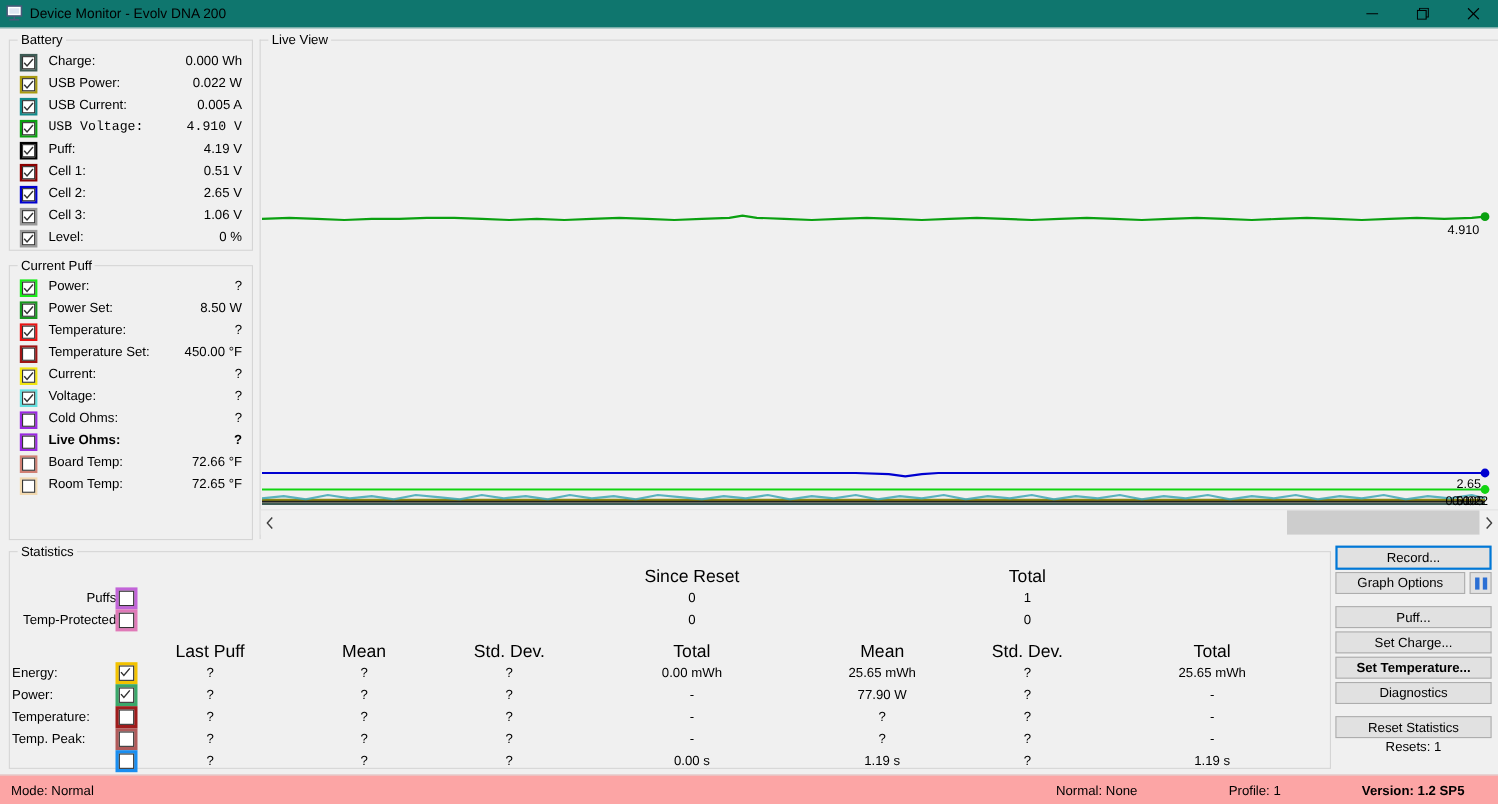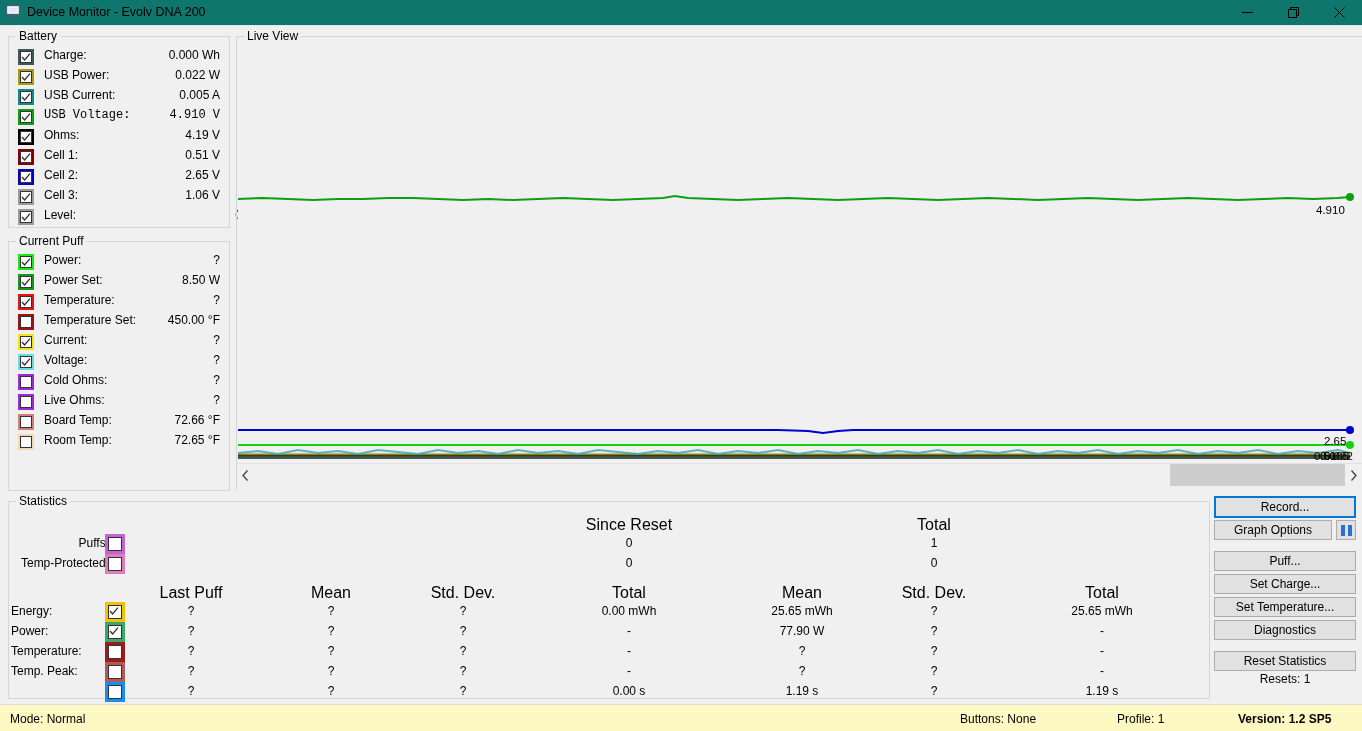"Ohms:" span.rl { text: Ohms -> Puff }
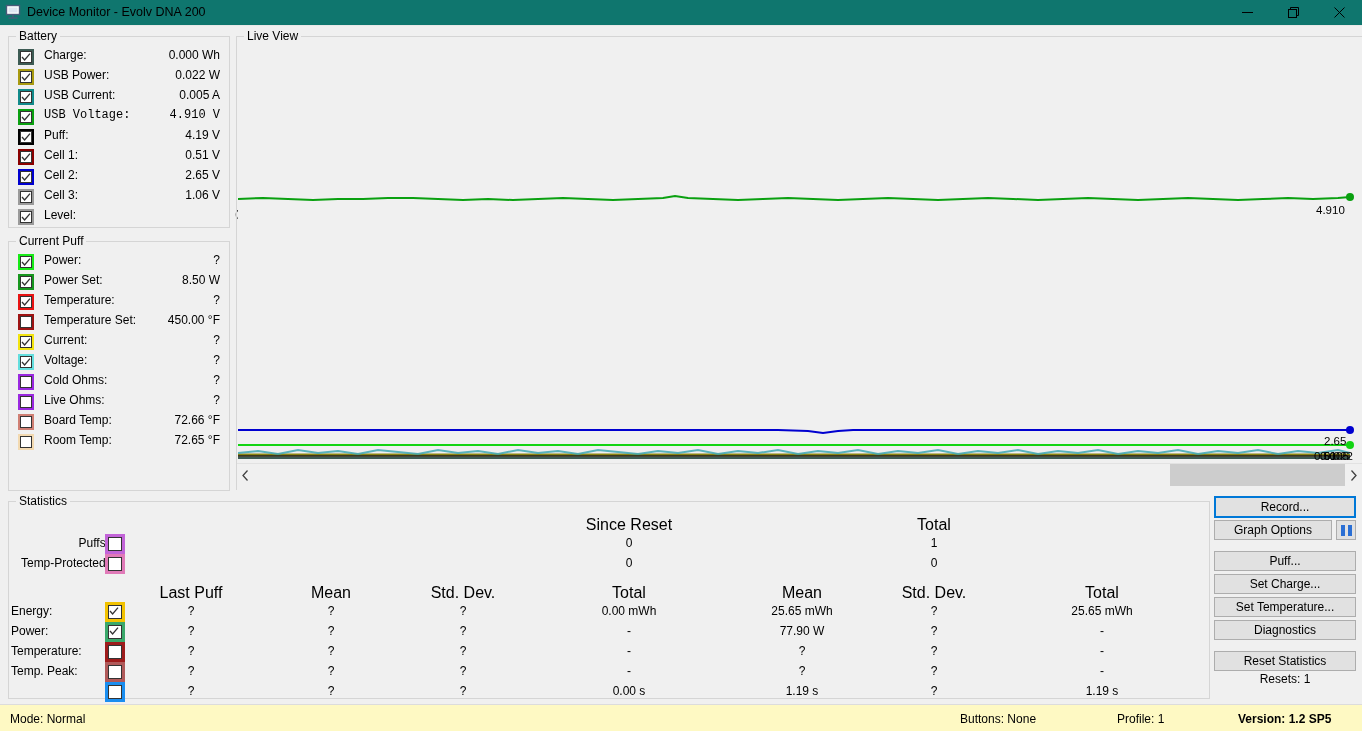"Level:" div.row { padding-left: 36px -> none }
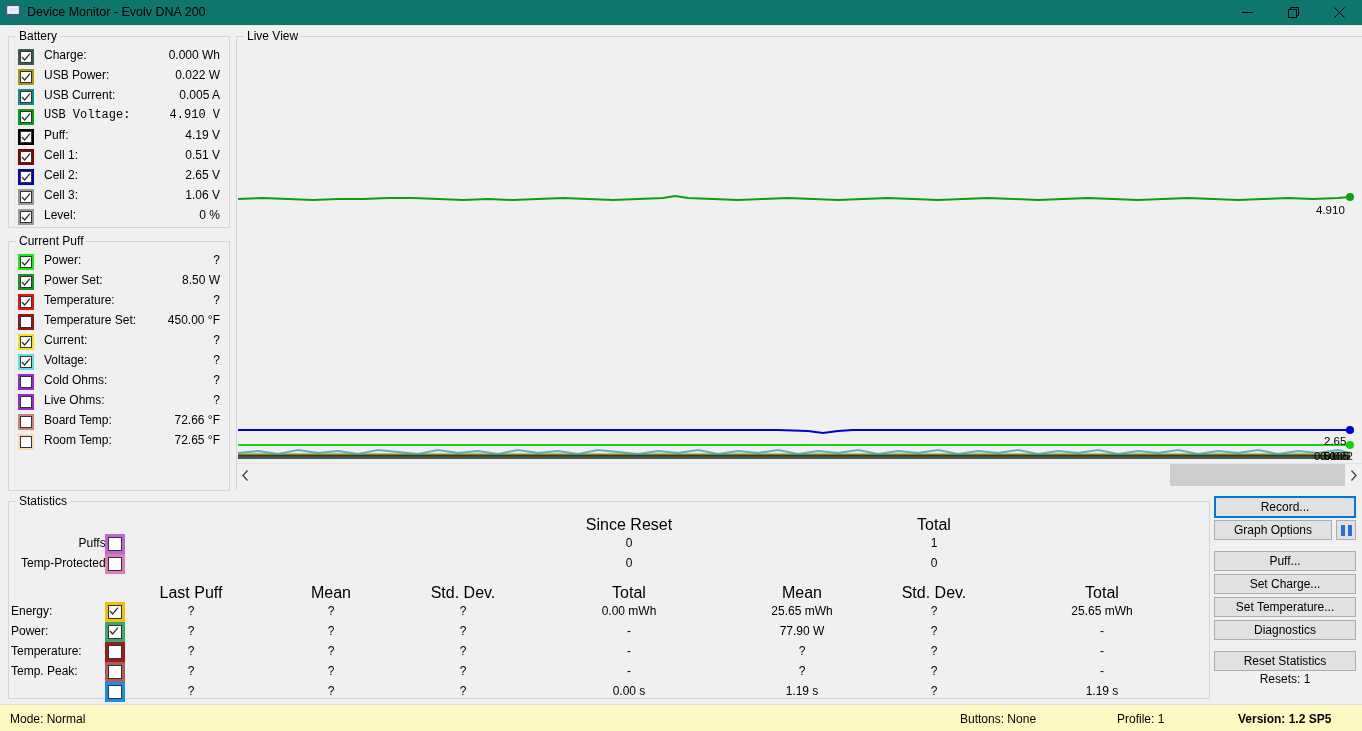"Live Ohms:" div.row { font-weight: none -> bold }
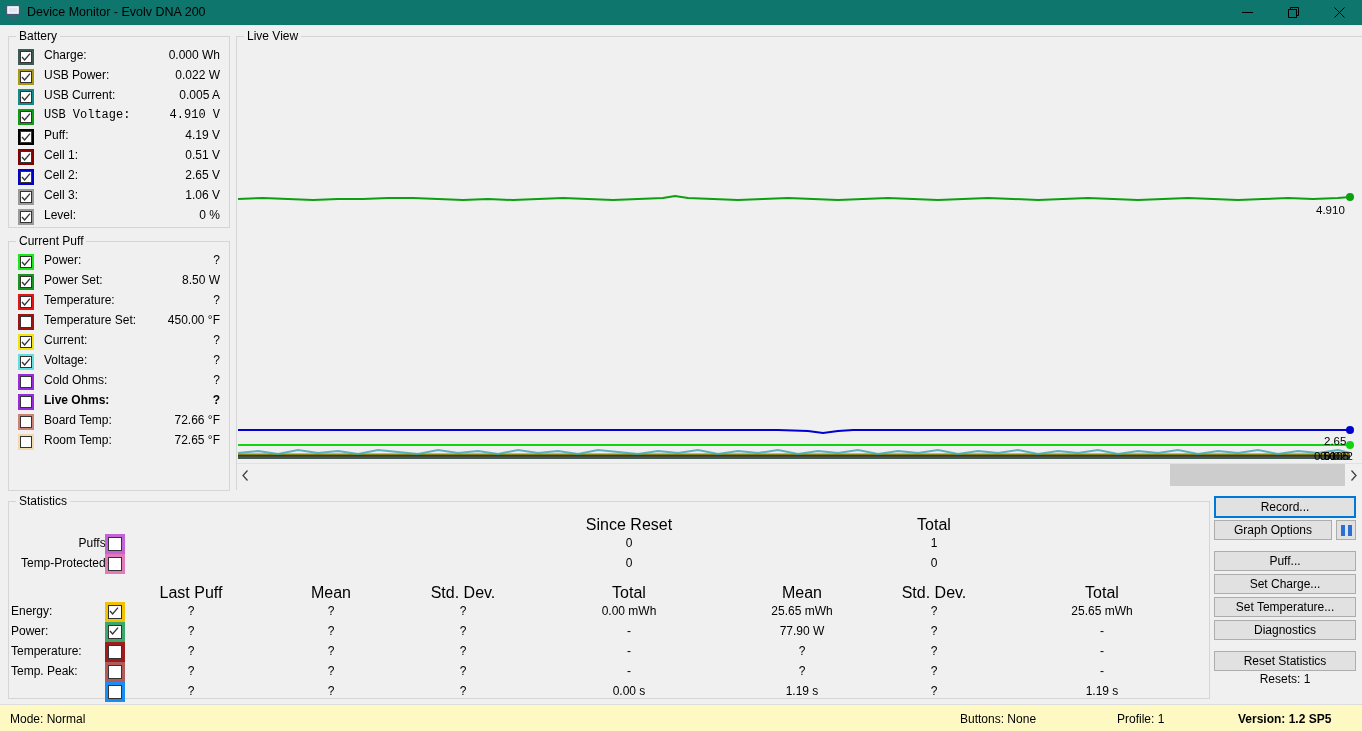"Set Temperature..." button.btn { font-weight: none -> bold }
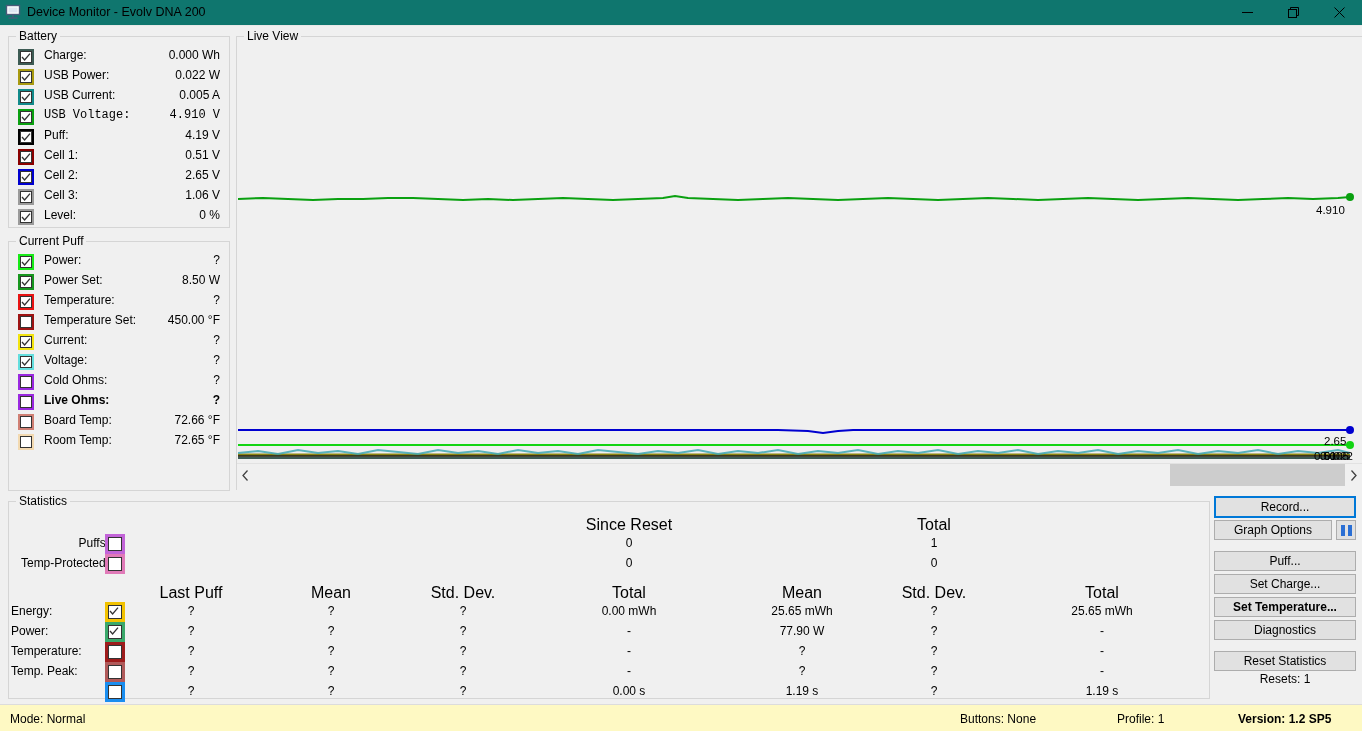"Mode: Normal" .statusbar { background: #fef9c3 -> #fca5a5 }
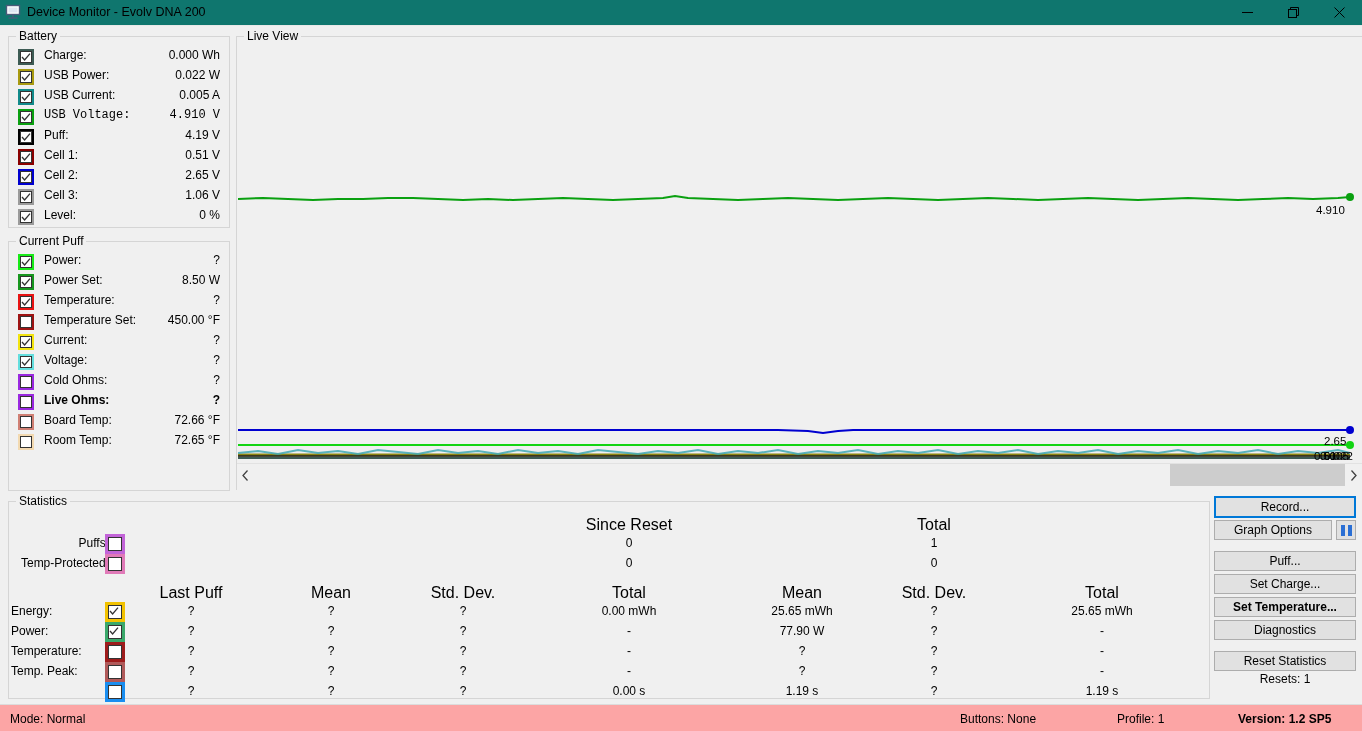"Buttons: None" span.sb-item { text: Buttons -> Normal }
